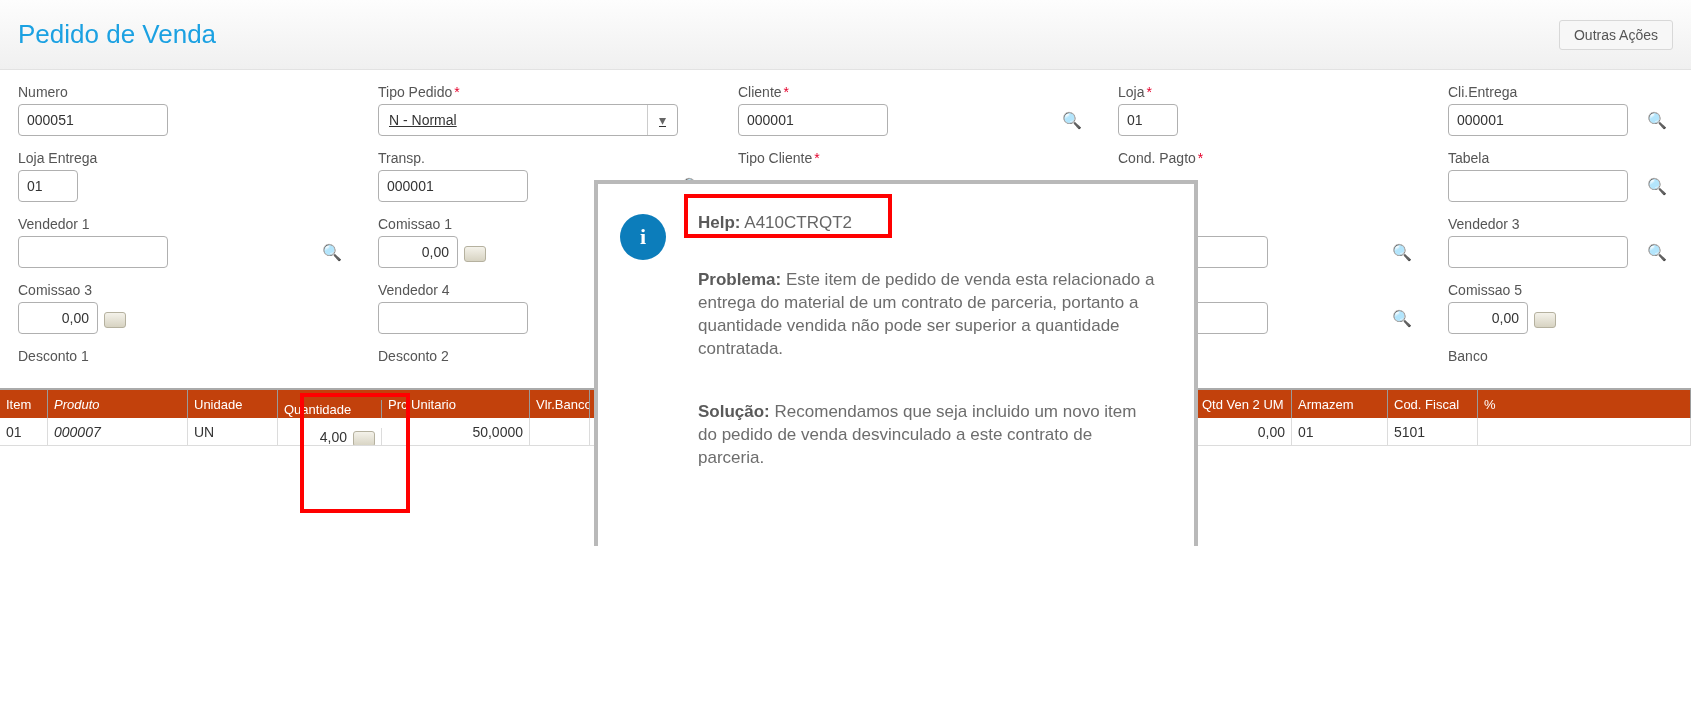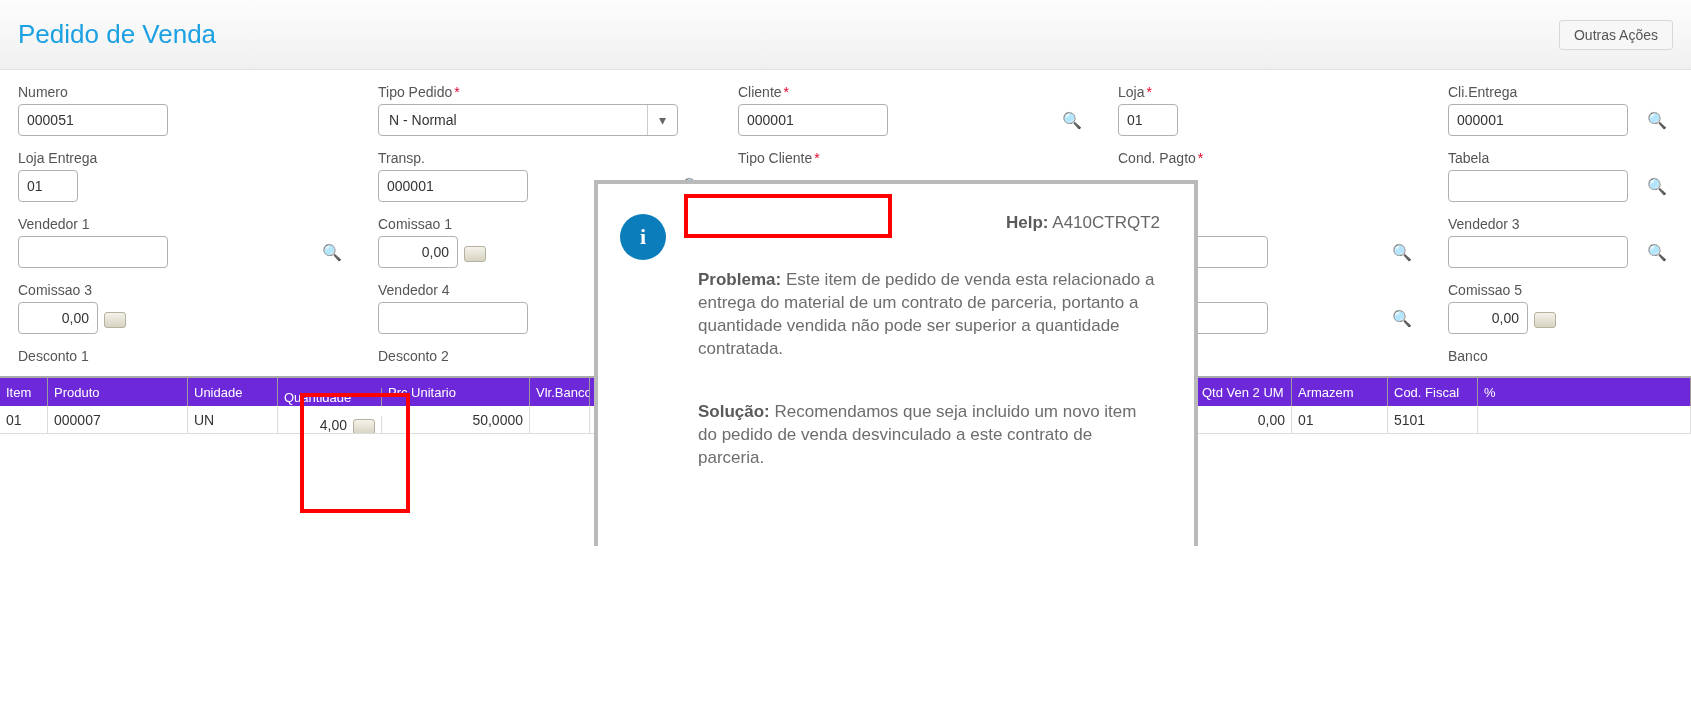"N - Normal" .select { text-decoration: none -> underline }
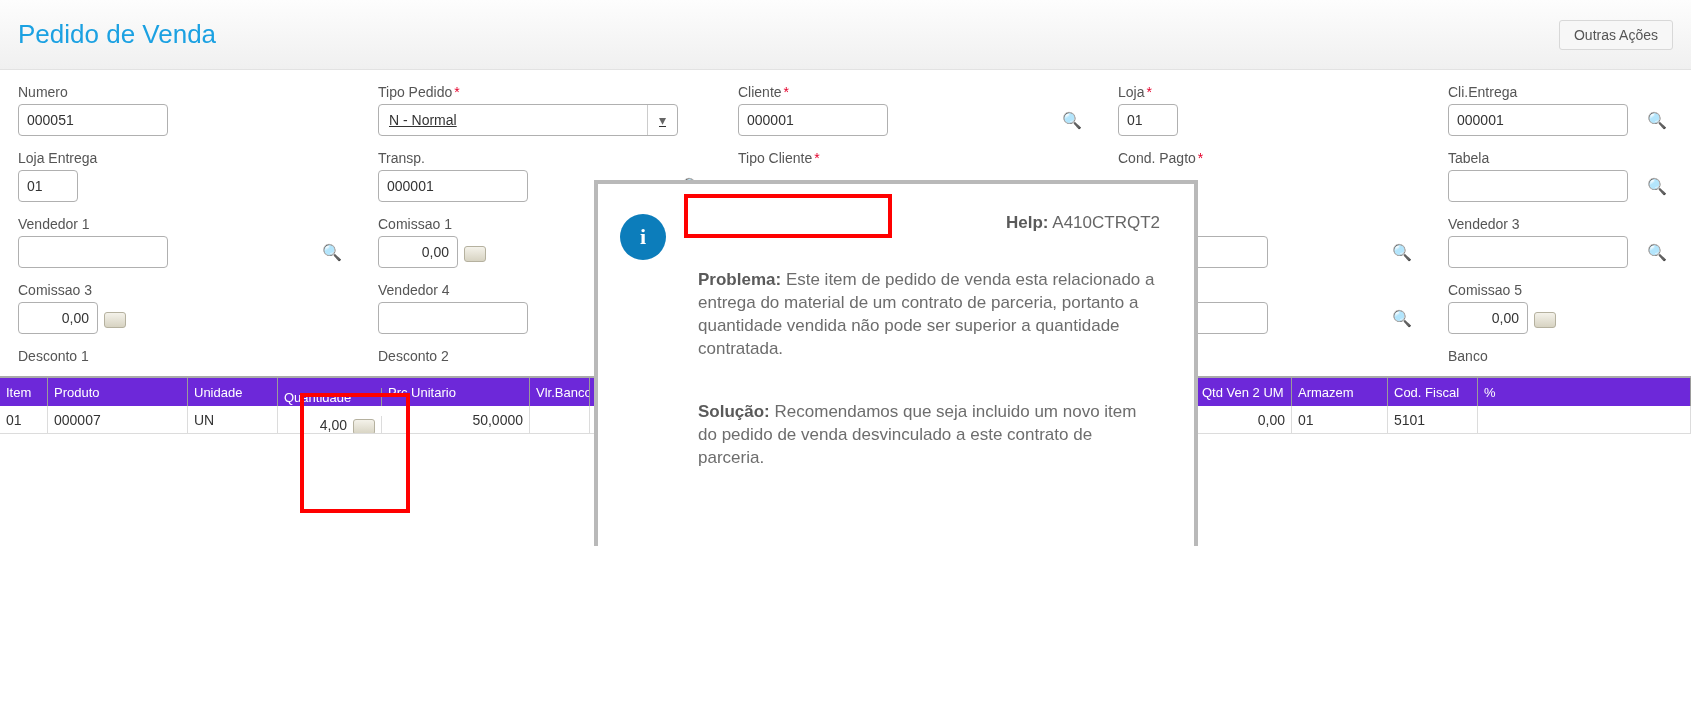"Help: A410CTRQT2" .dlg-help { text-align: right -> none }
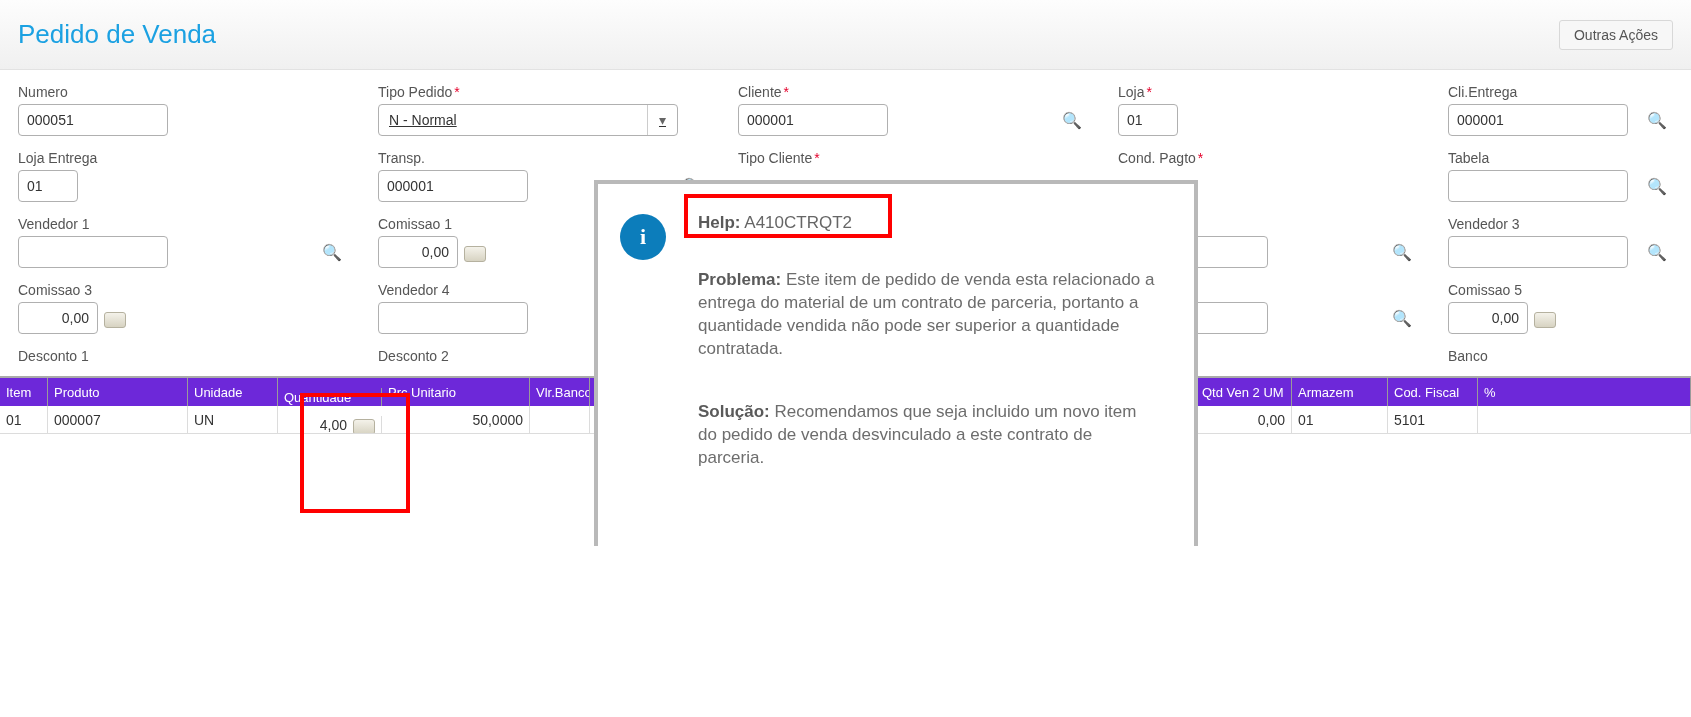"Desconto 1" div.form-row { margin-bottom: 0 -> 12px }
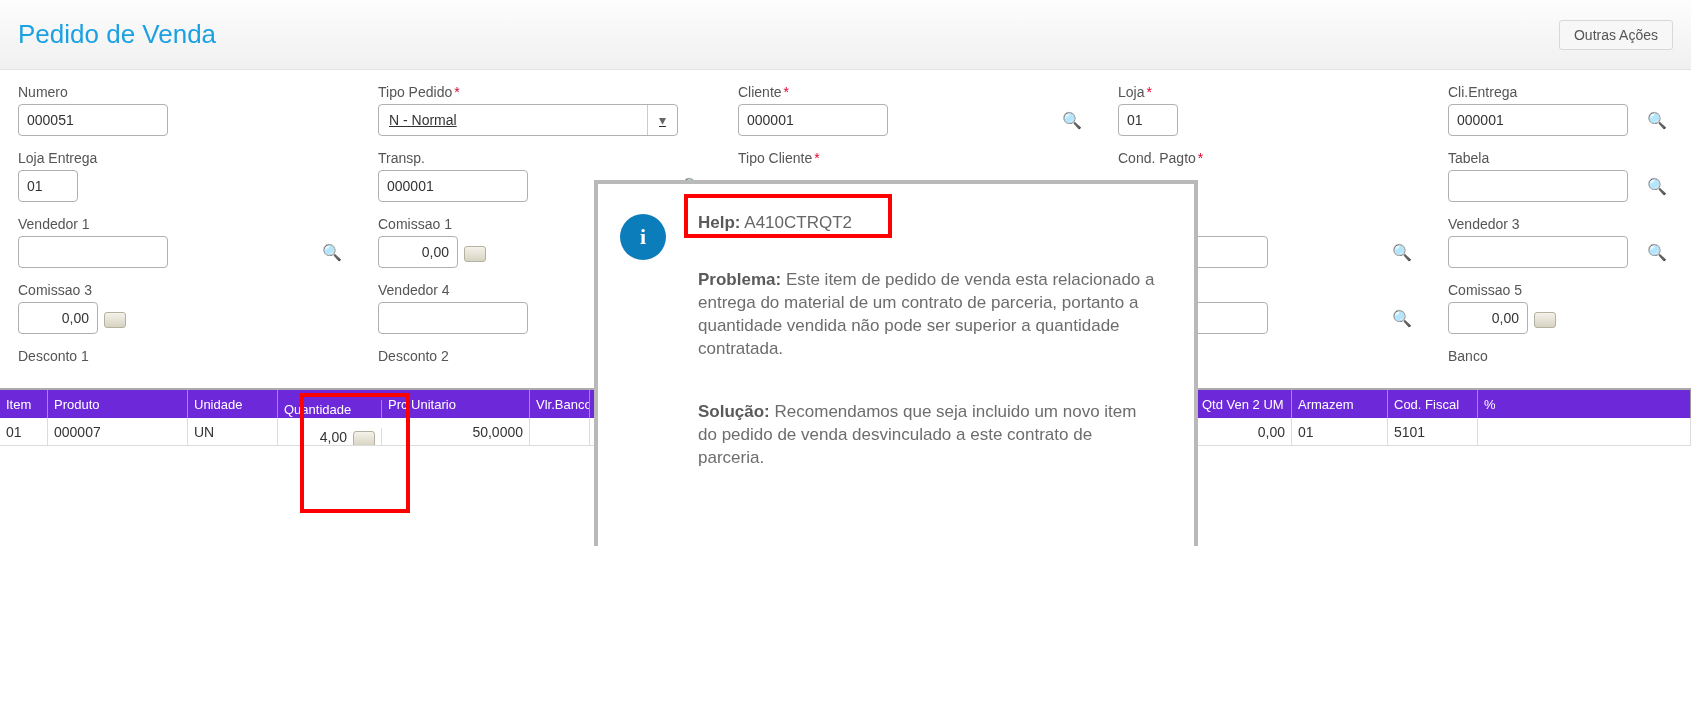"Item" .grid-header { background: #6d28d9 -> #c2410c }
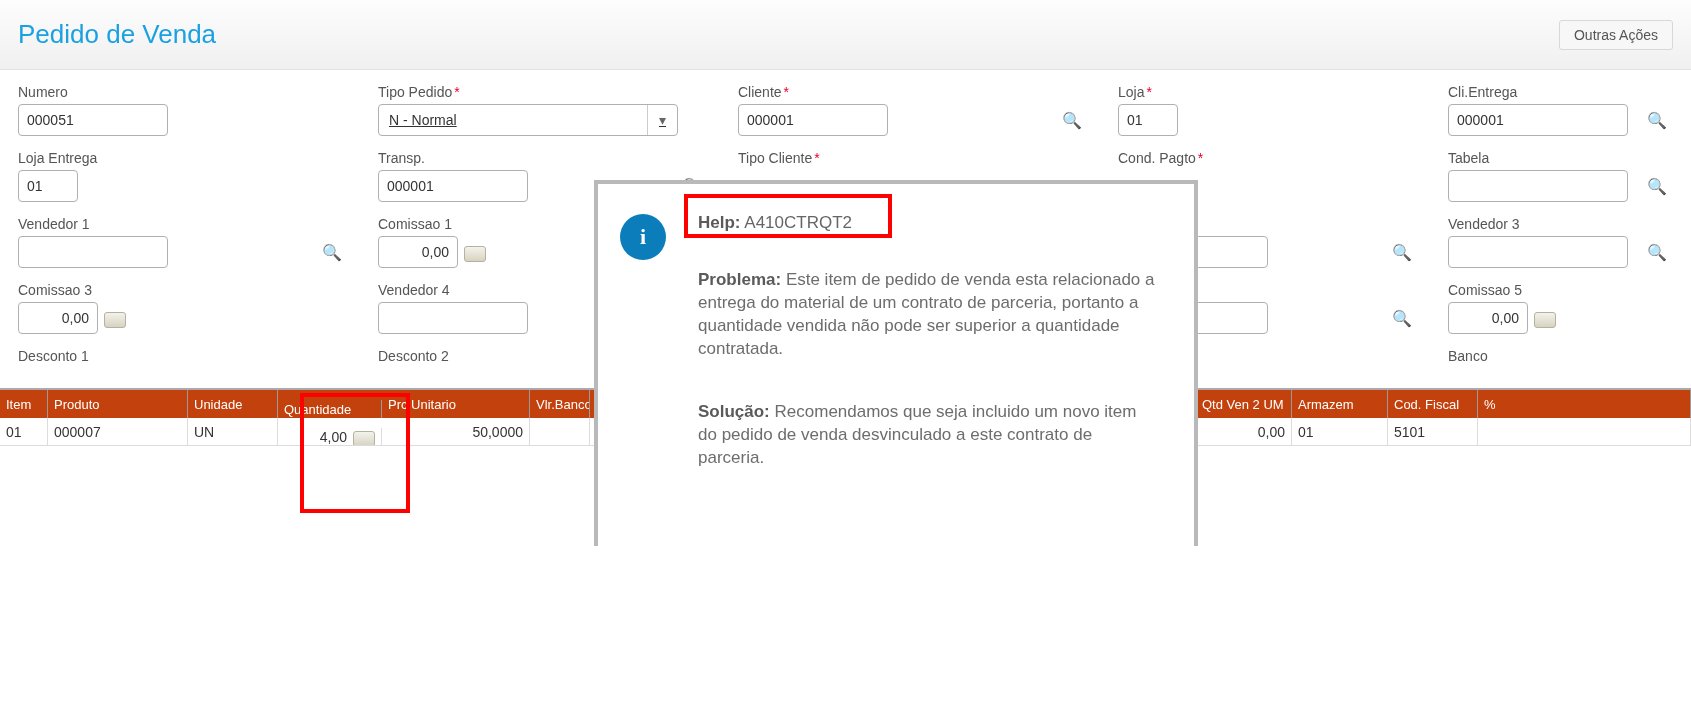"Produto" .c-produto { font-style: none -> italic }
